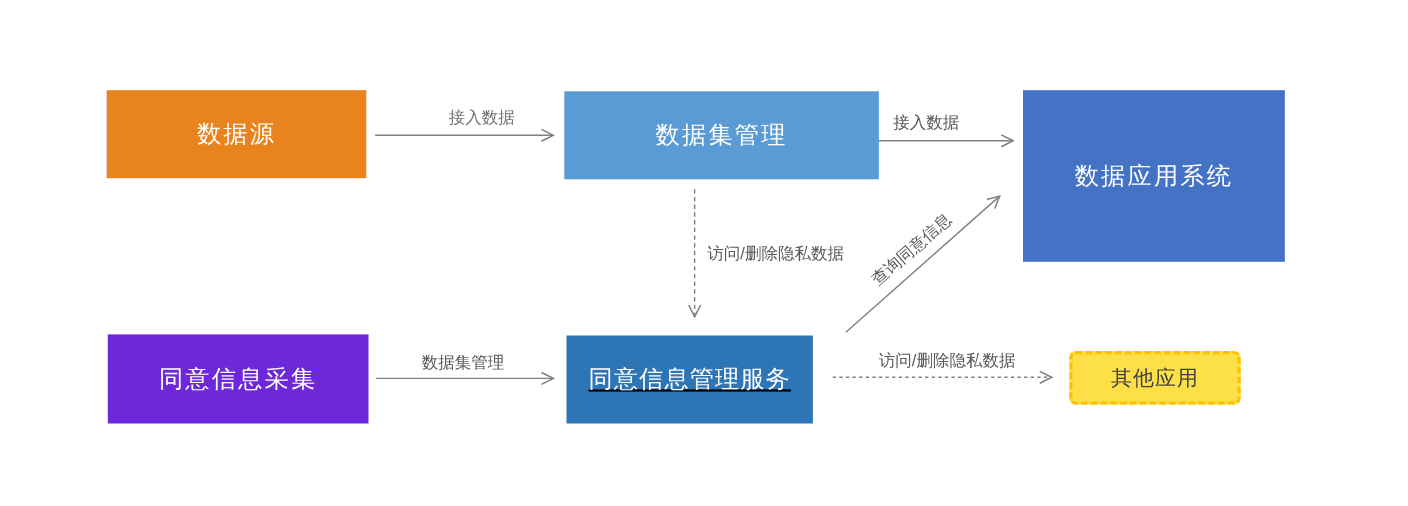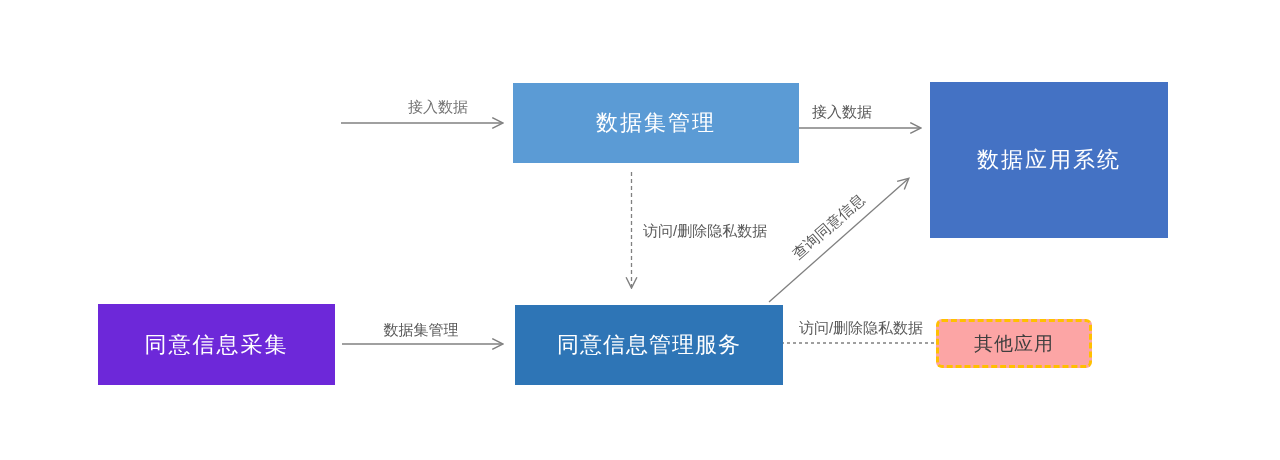"数据源" div.node { html: none -> <div> <span>数据源</span> </div> }
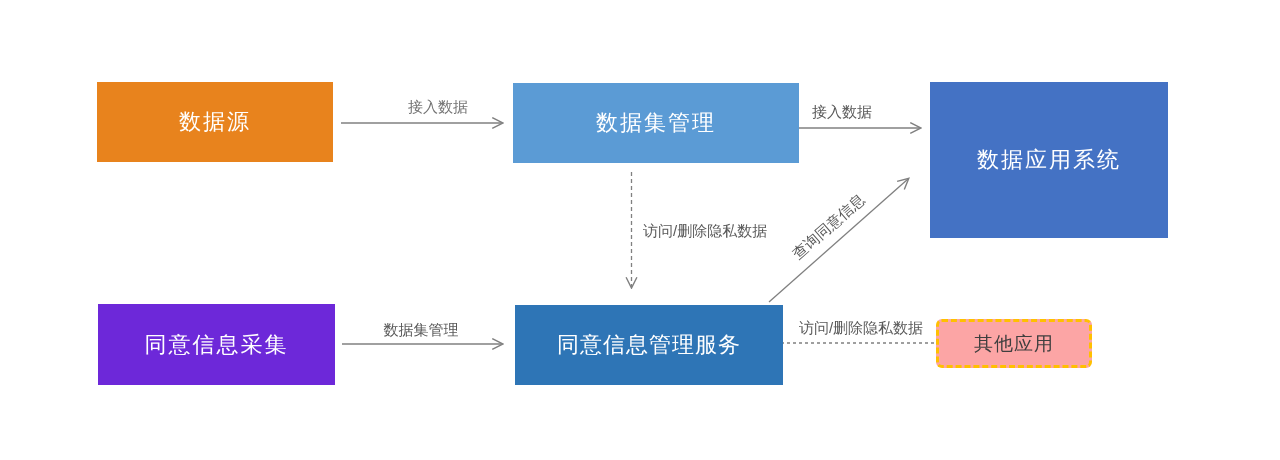"同意信息管理服务" div.node { text-decoration: none -> underline; width: 268px -> 224px }
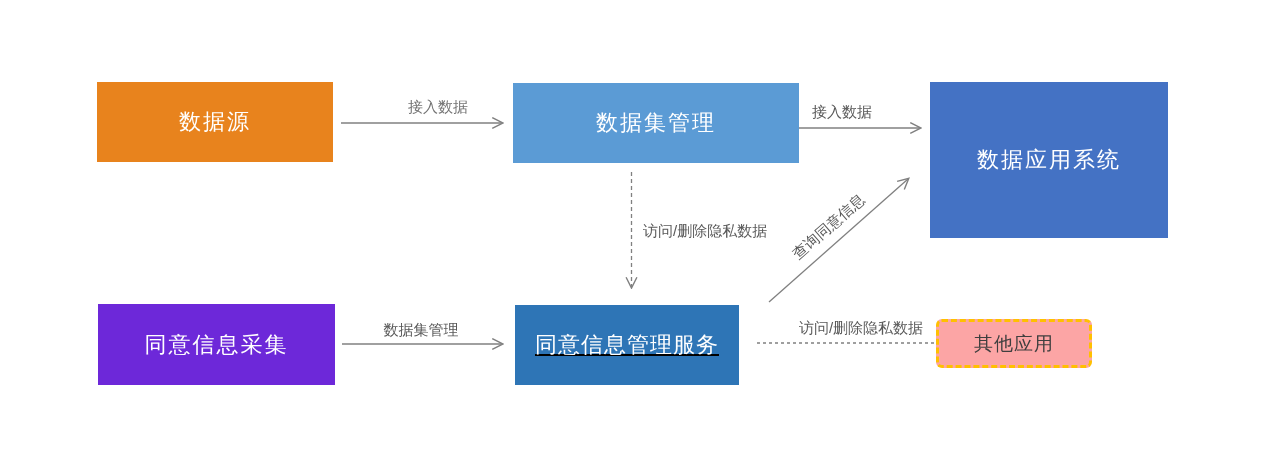"其他应用" div.node { background-color: #fca5a5 -> #fde047; left: 936px -> 972px }
